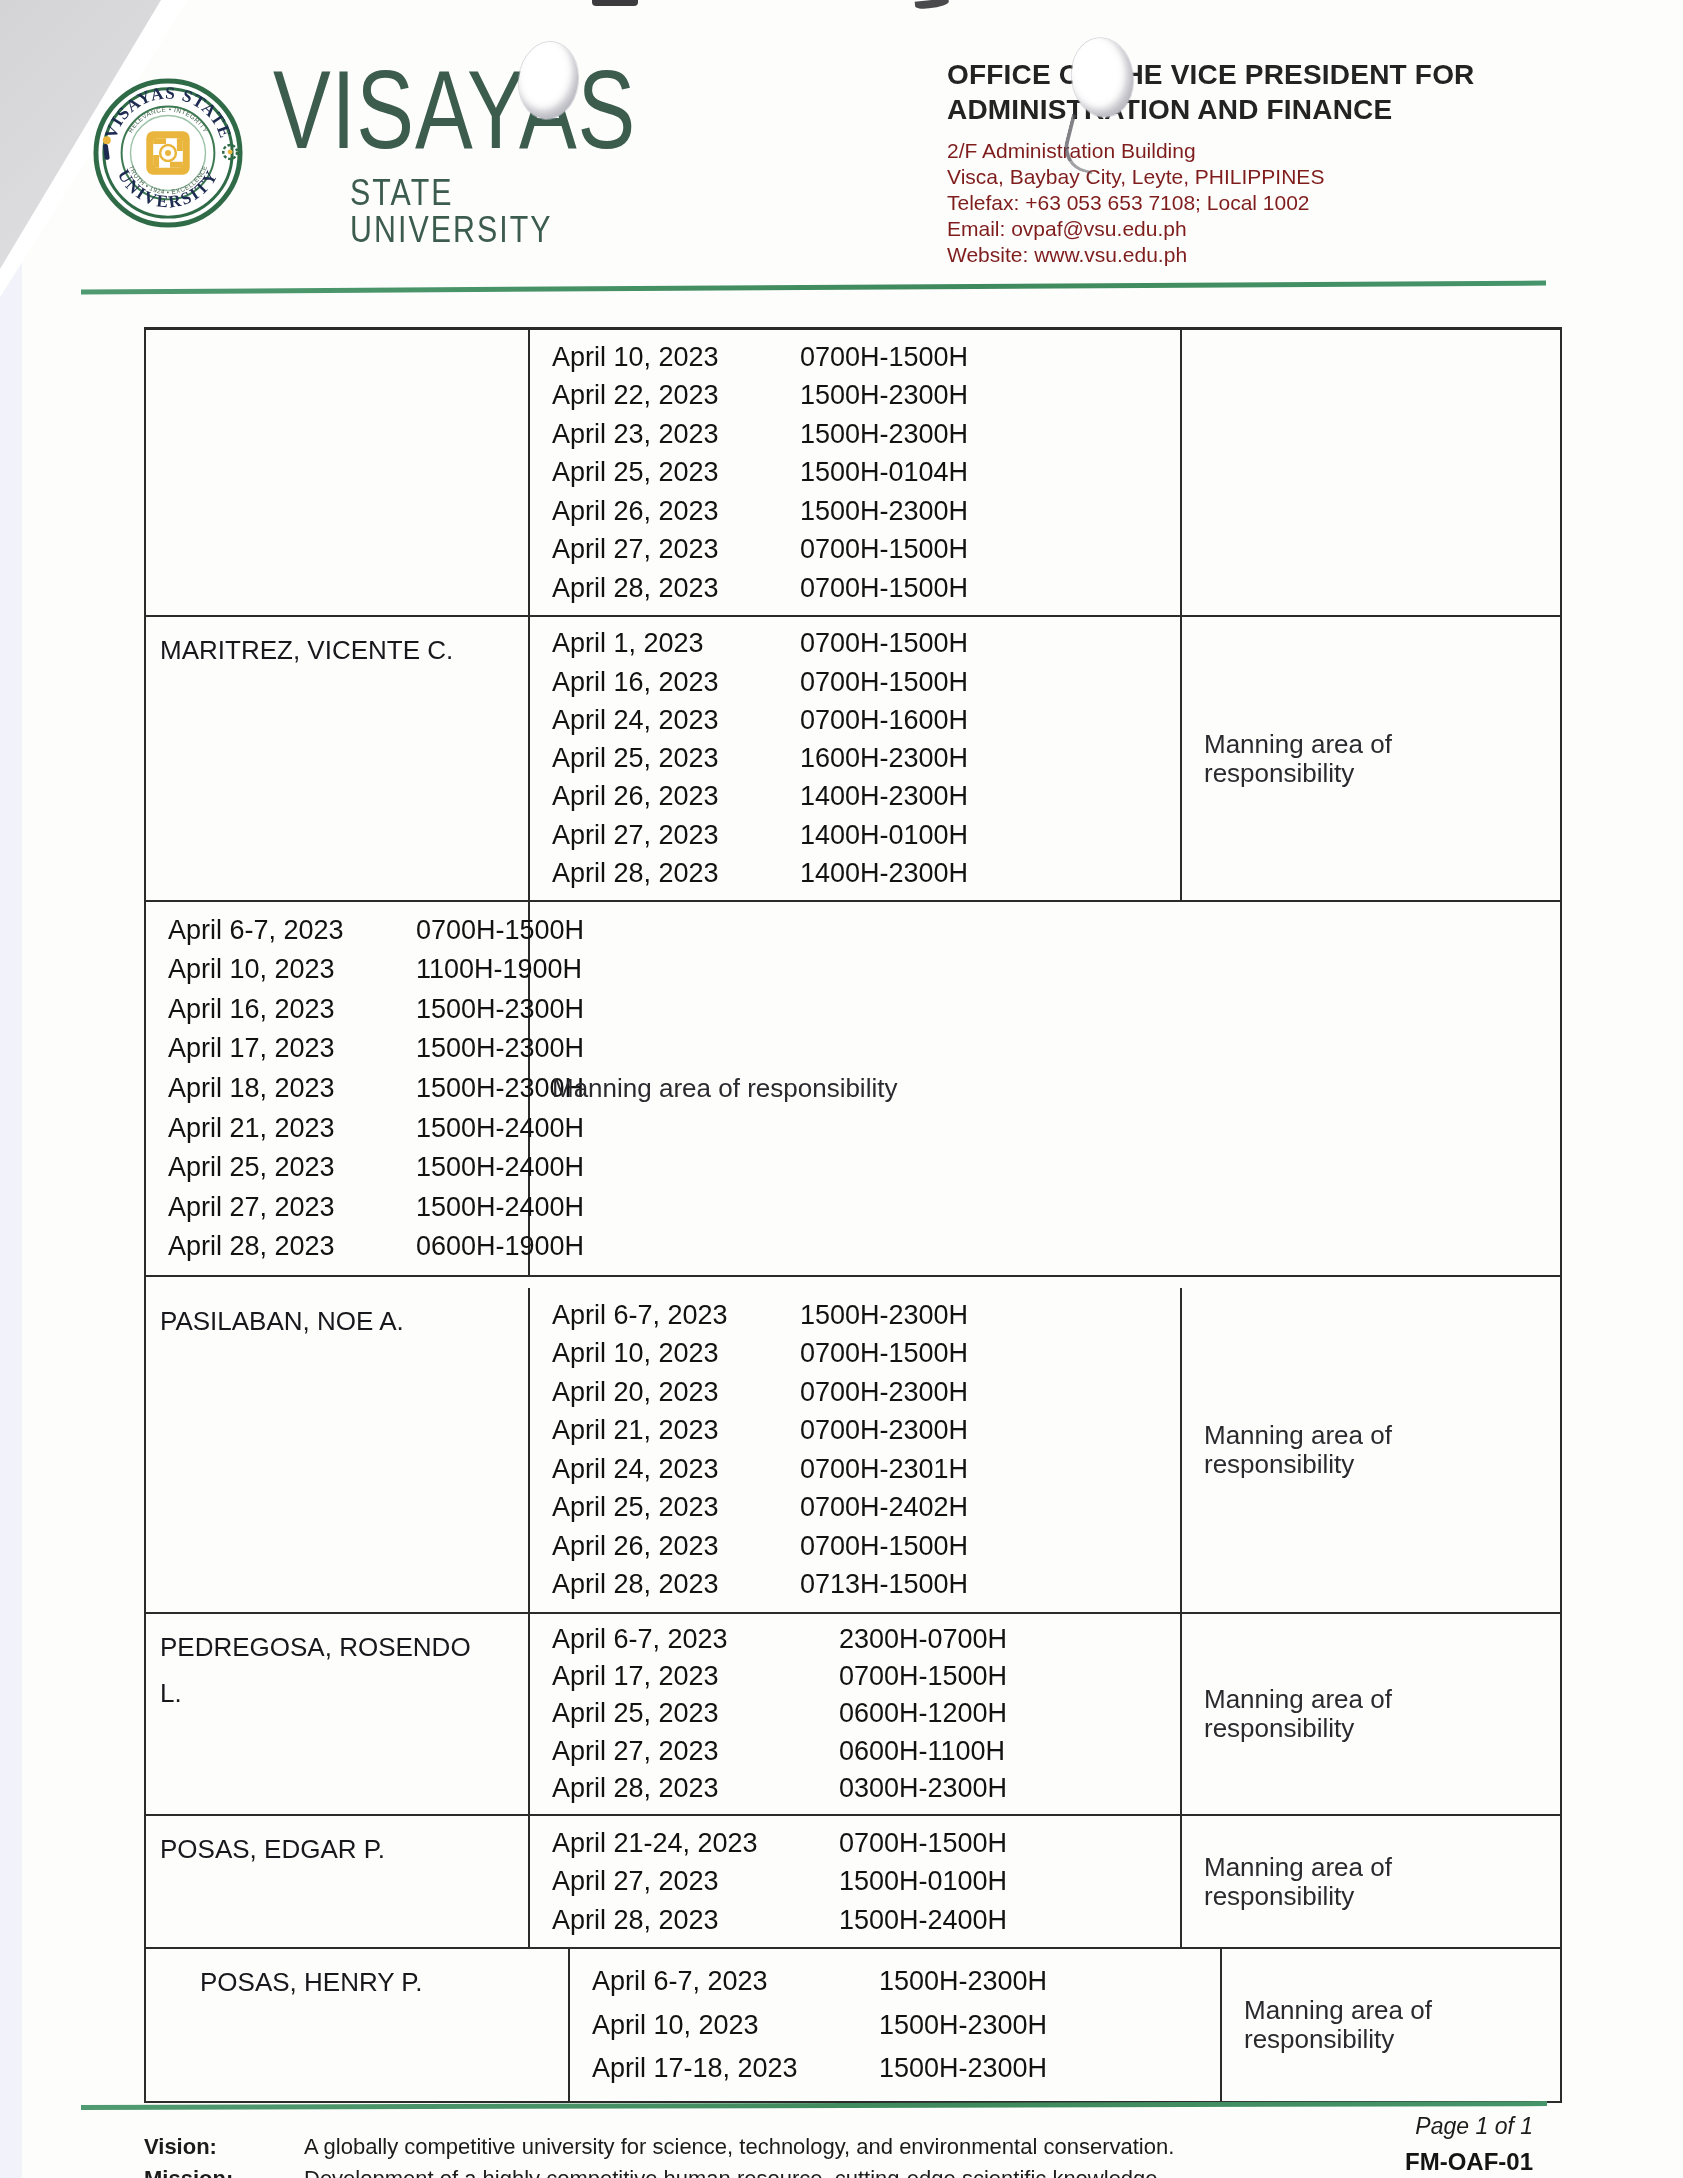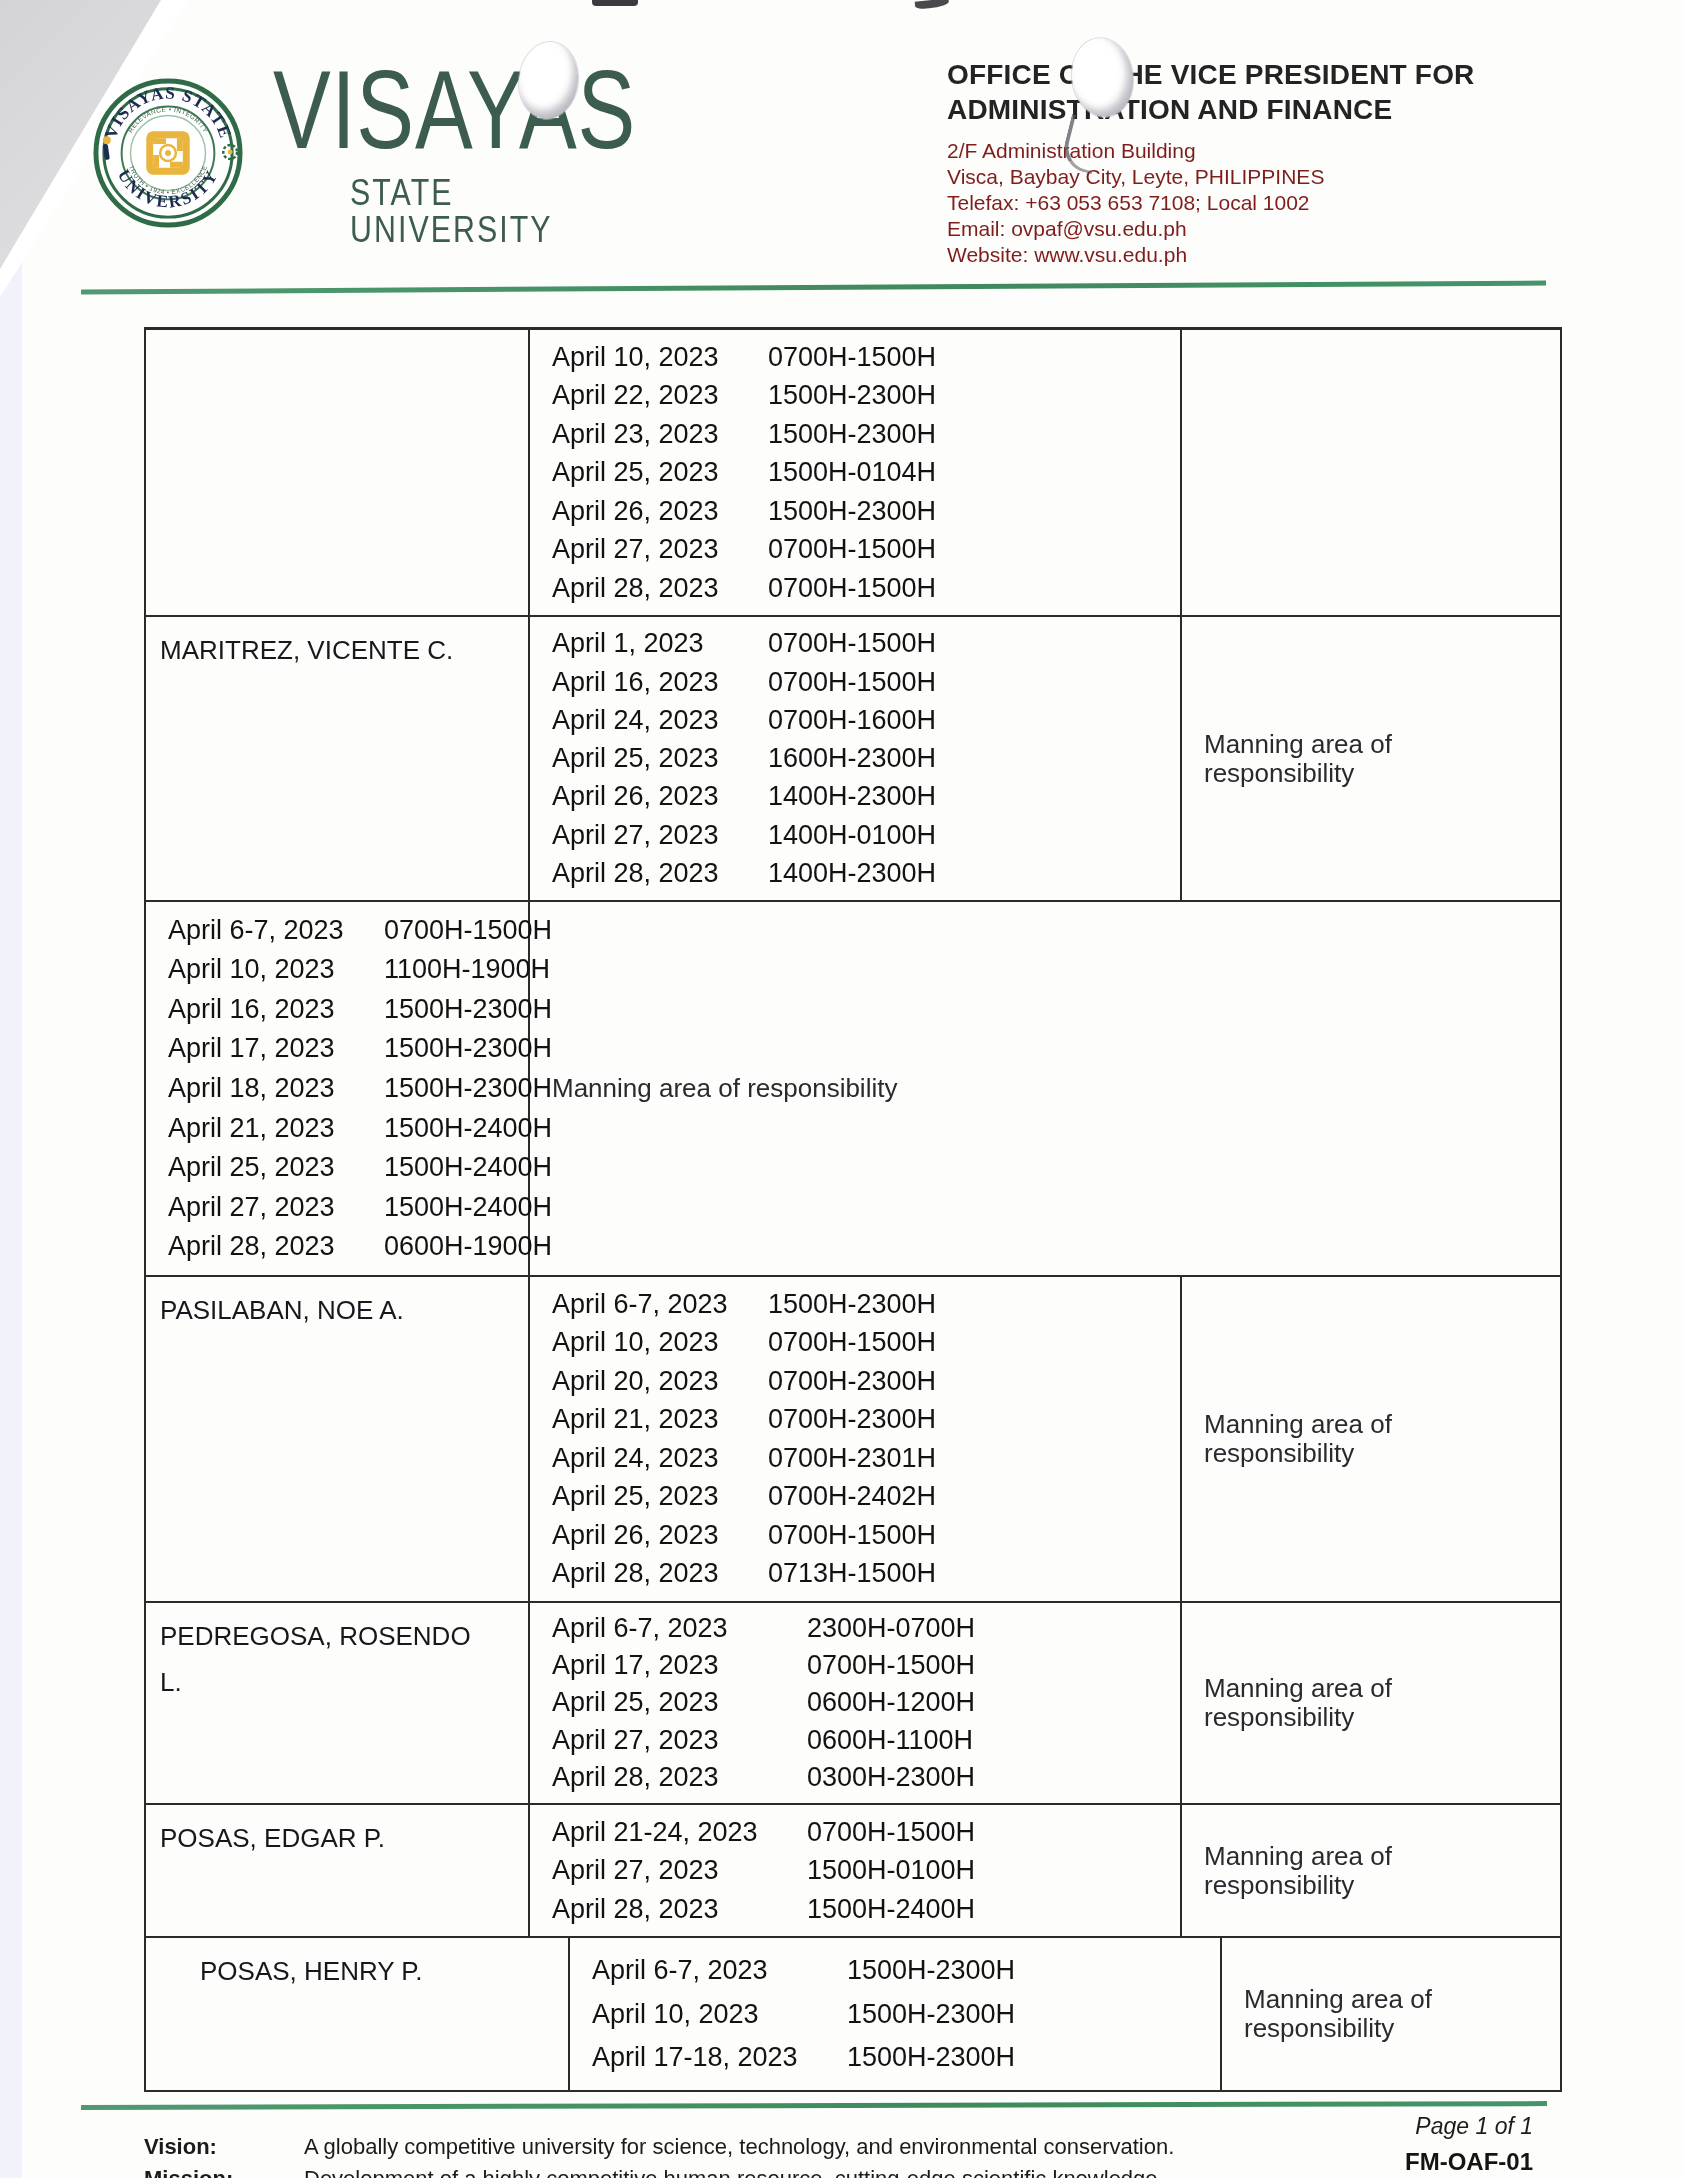"April 10, 2023" .sched-line { gap: none -> 32px }
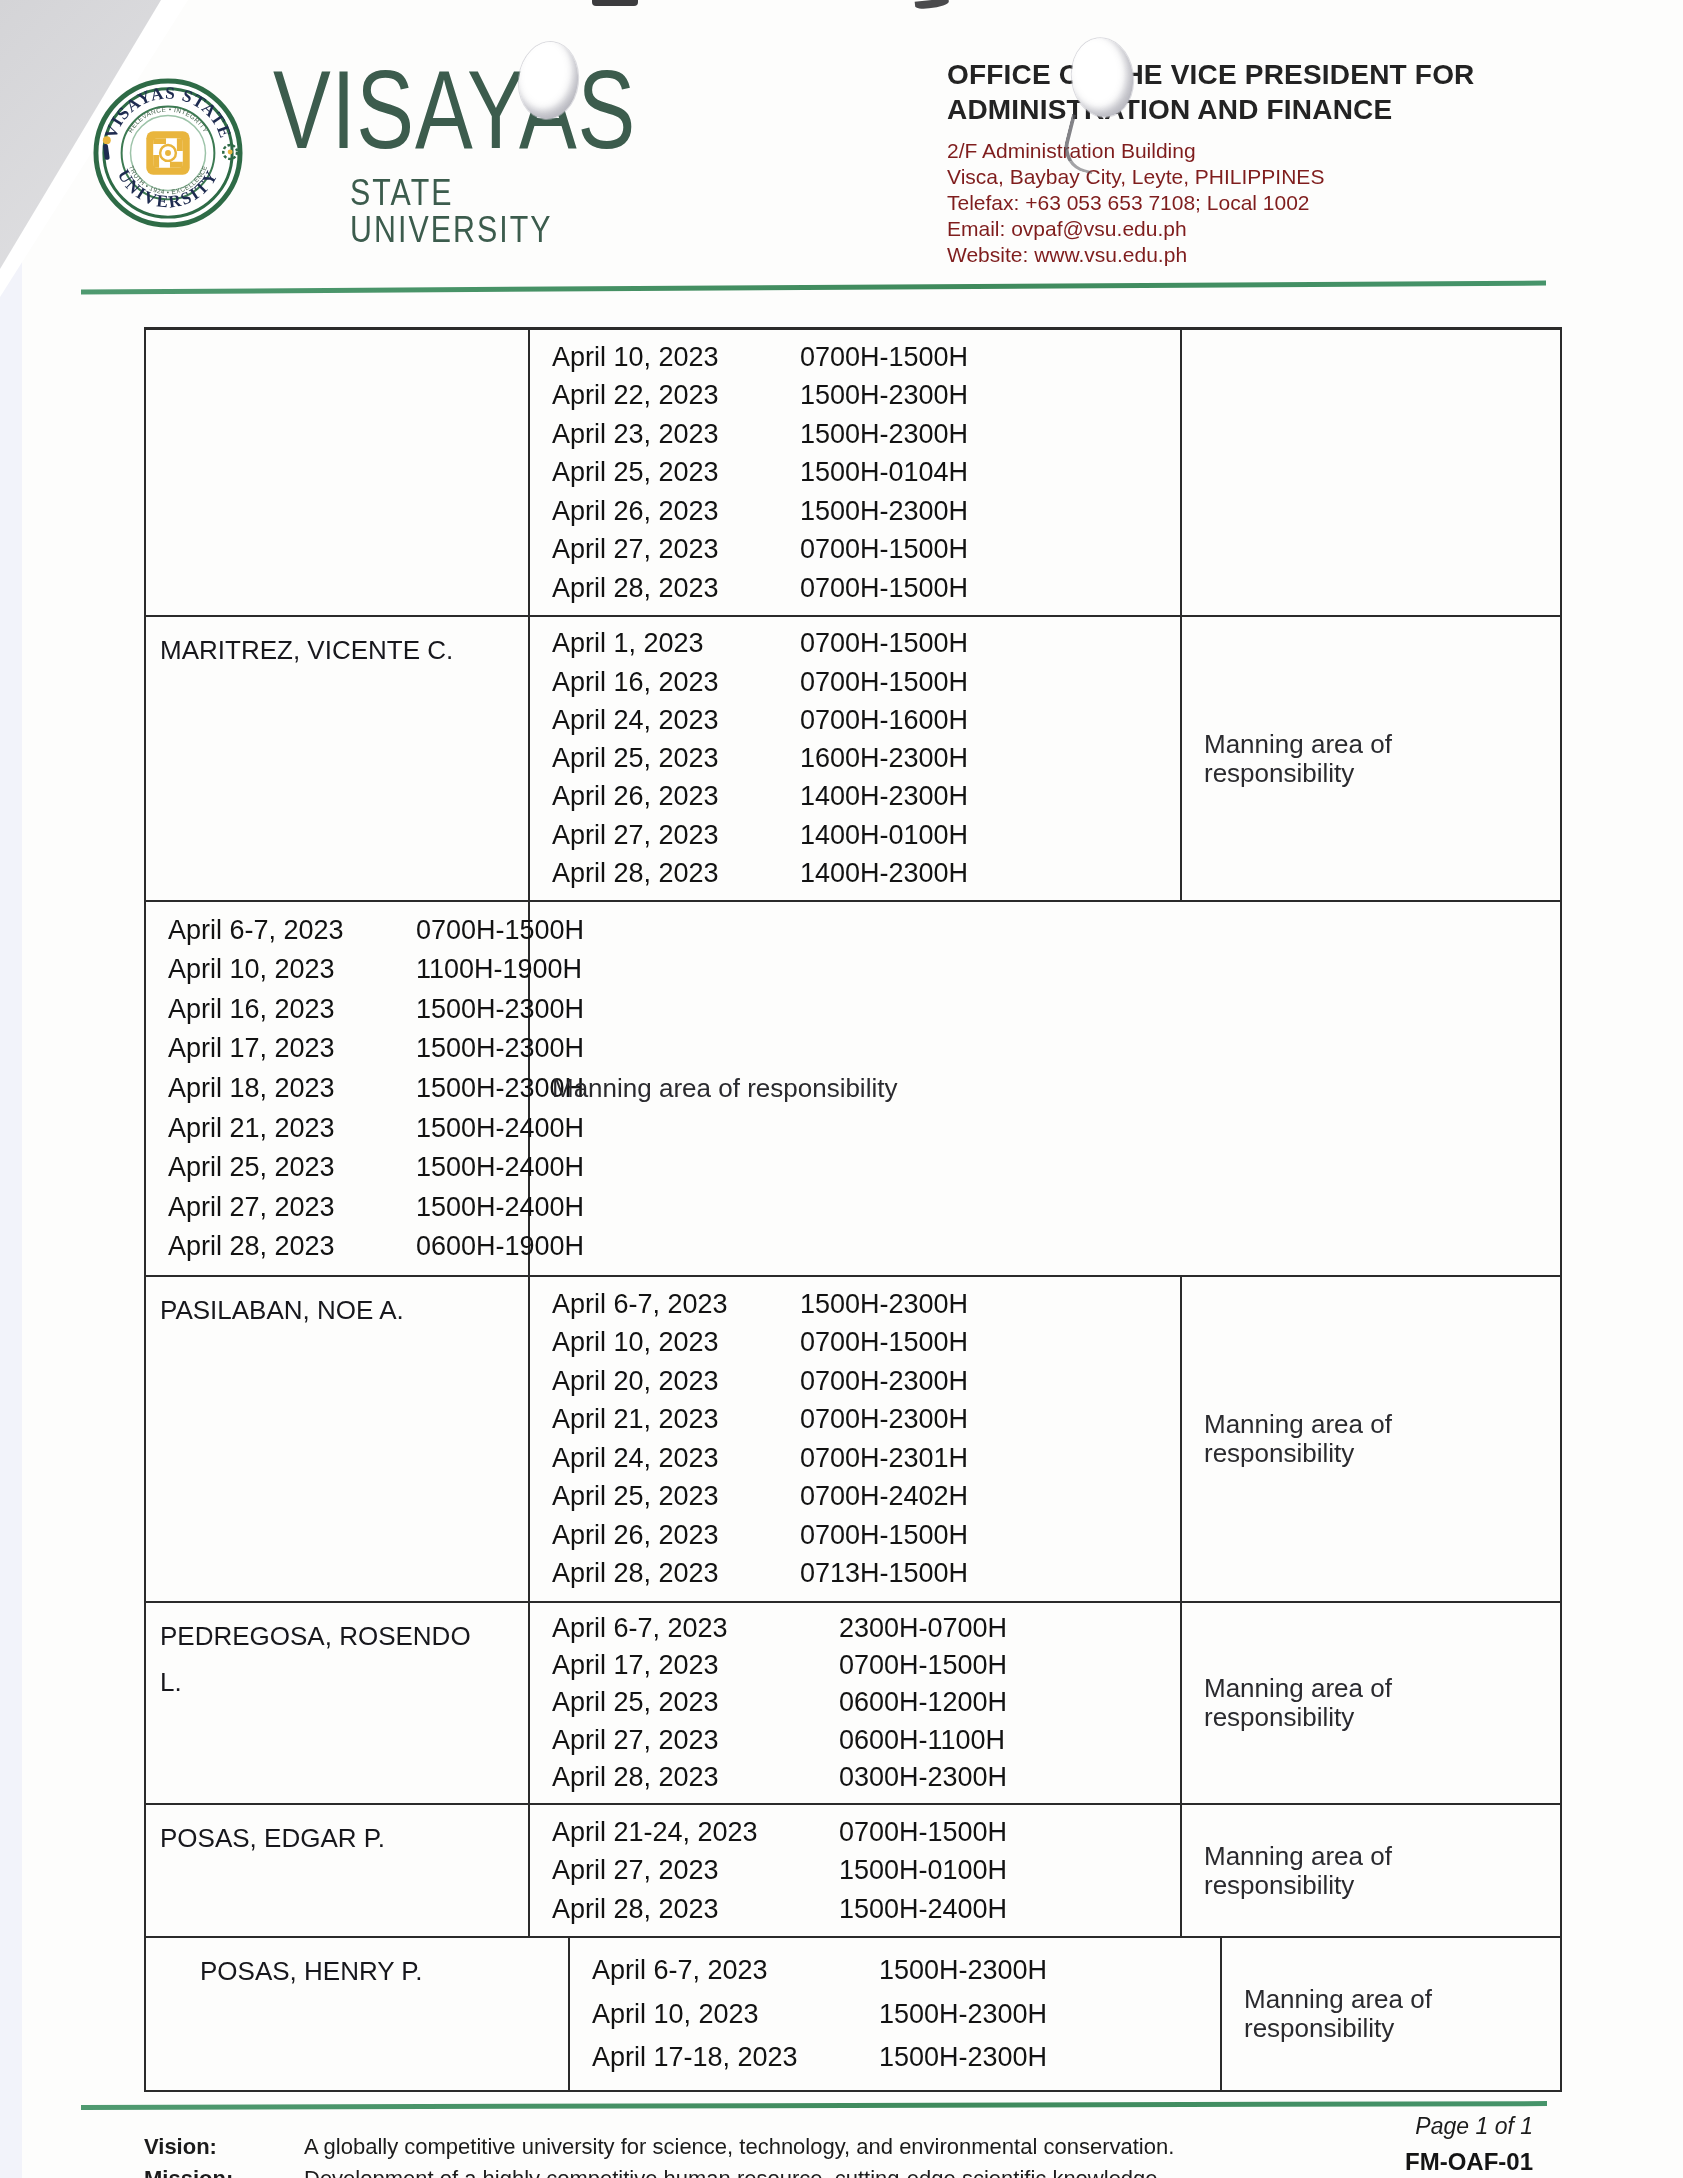"PASILABAN, NOE A." .t-row:nth-child(4) { margin-top: none -> 11px }
